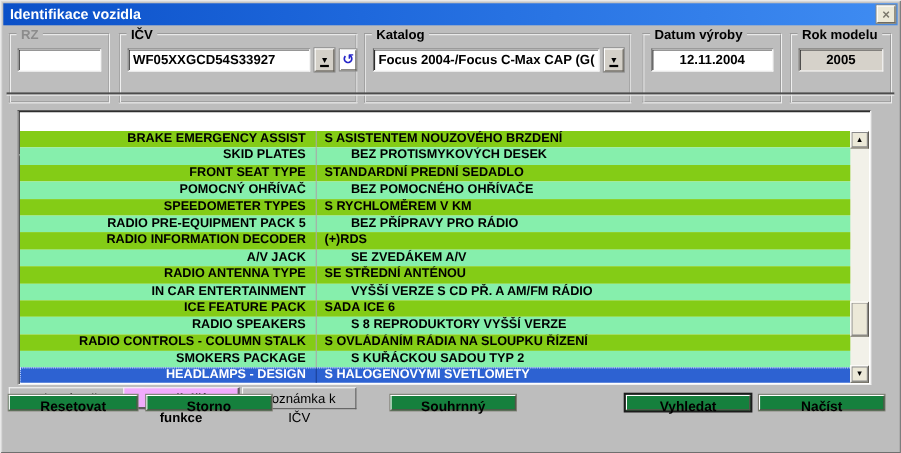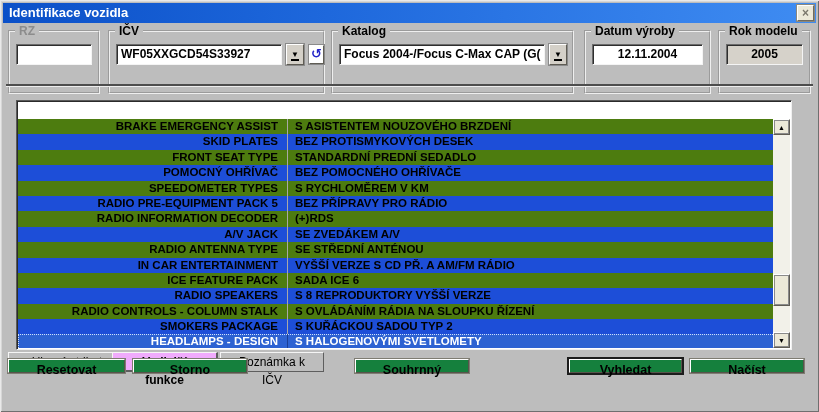"BRAKE EMERGENCY ASSIST" .row { background: #4d7c0f -> #84cc16 }
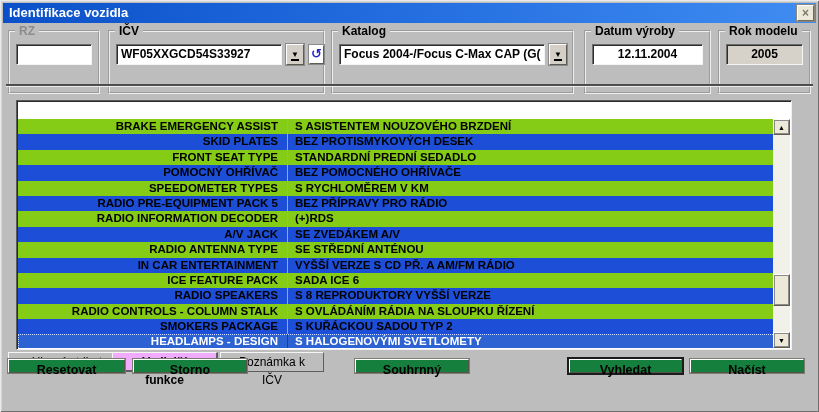"SKID PLATES" .row.alt { background: #1d4ed8 -> #86efac; gap: none -> 24px }
